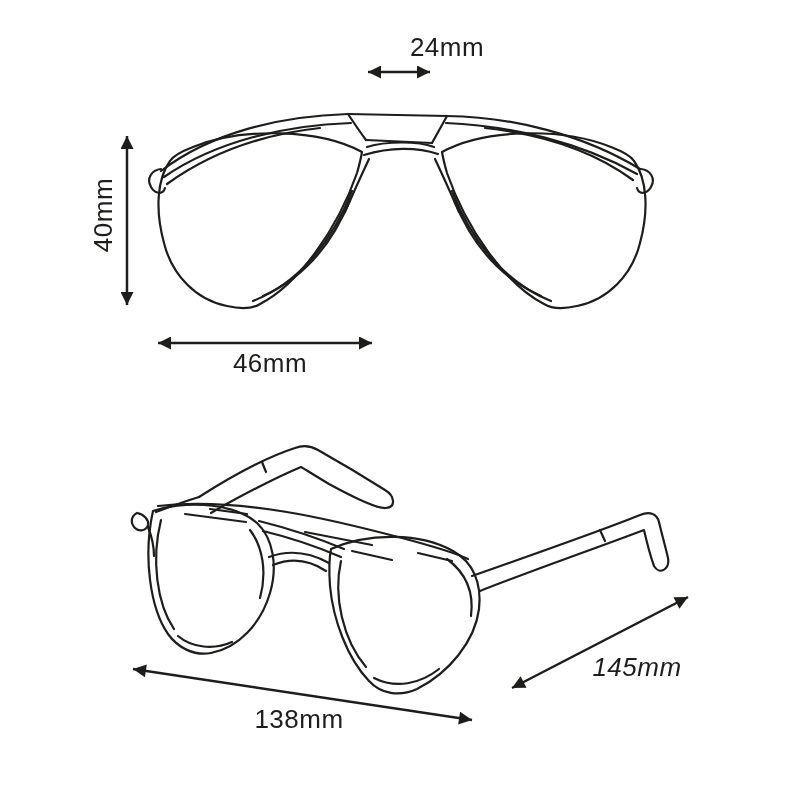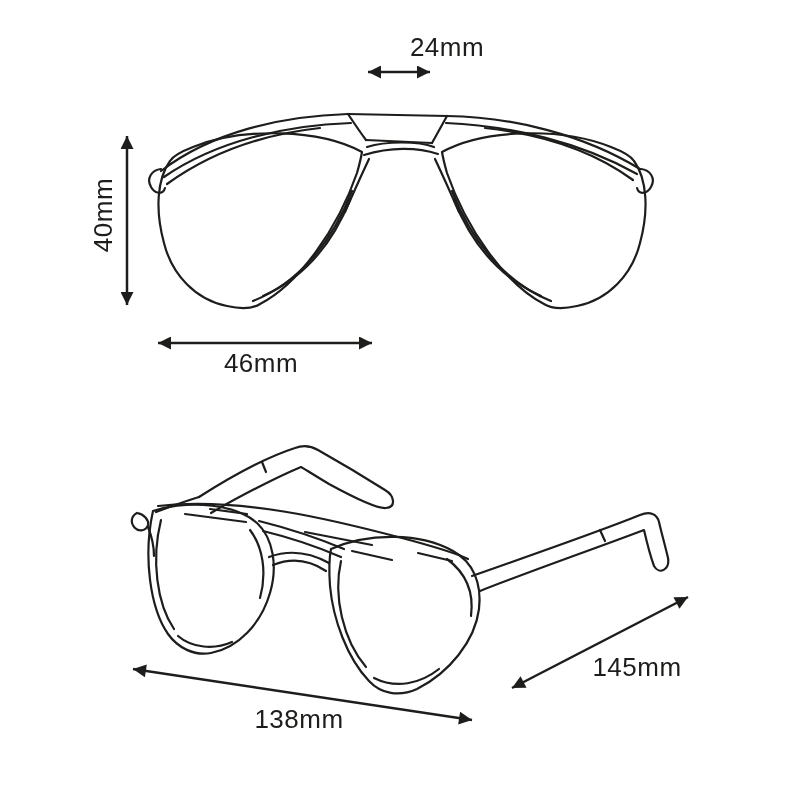"46mm" div.dim-label { left: 261px -> 270px }
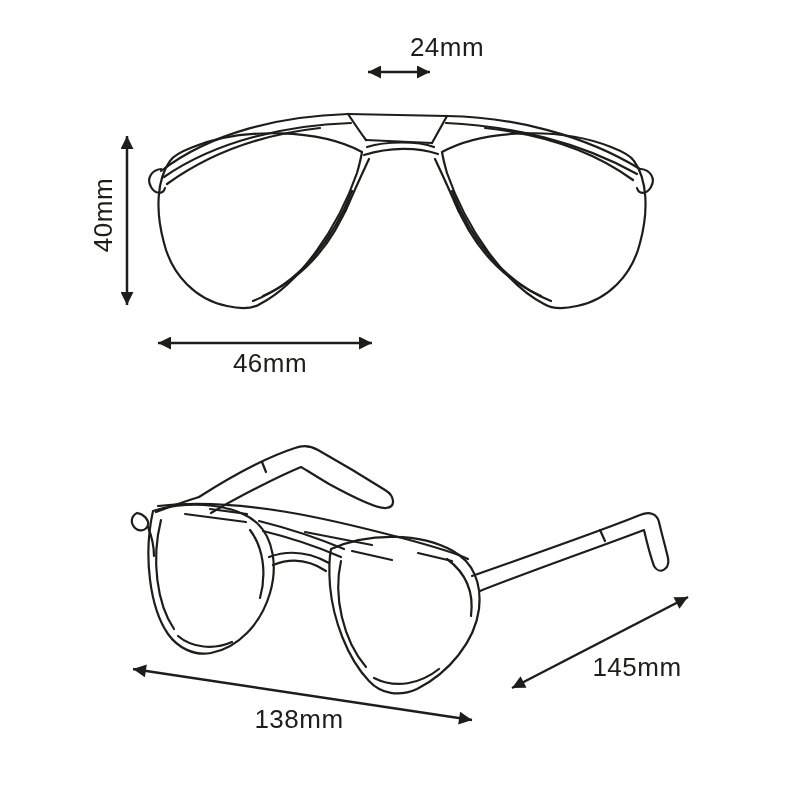"145mm" div.dim-label { font-style: none -> italic }
